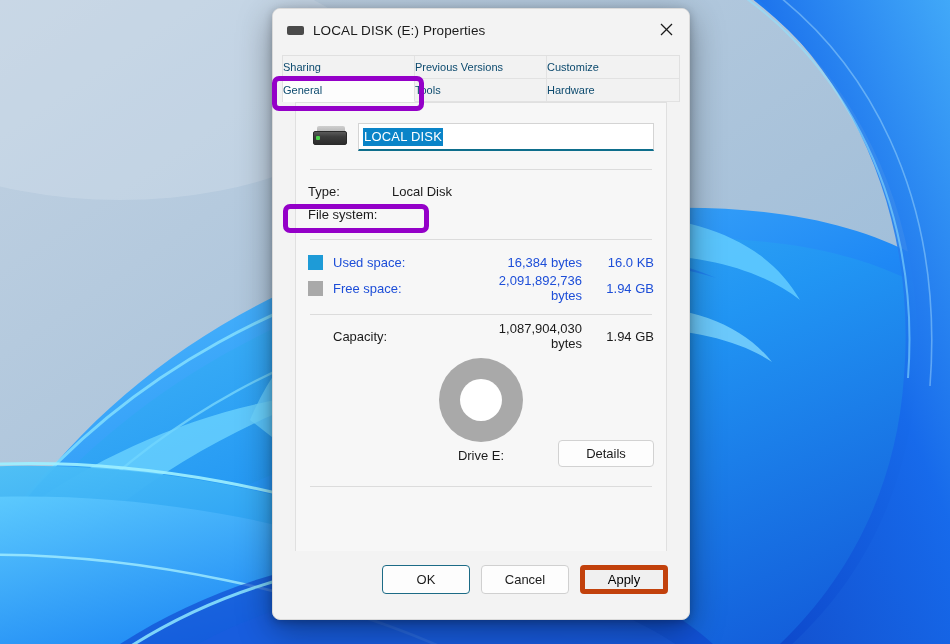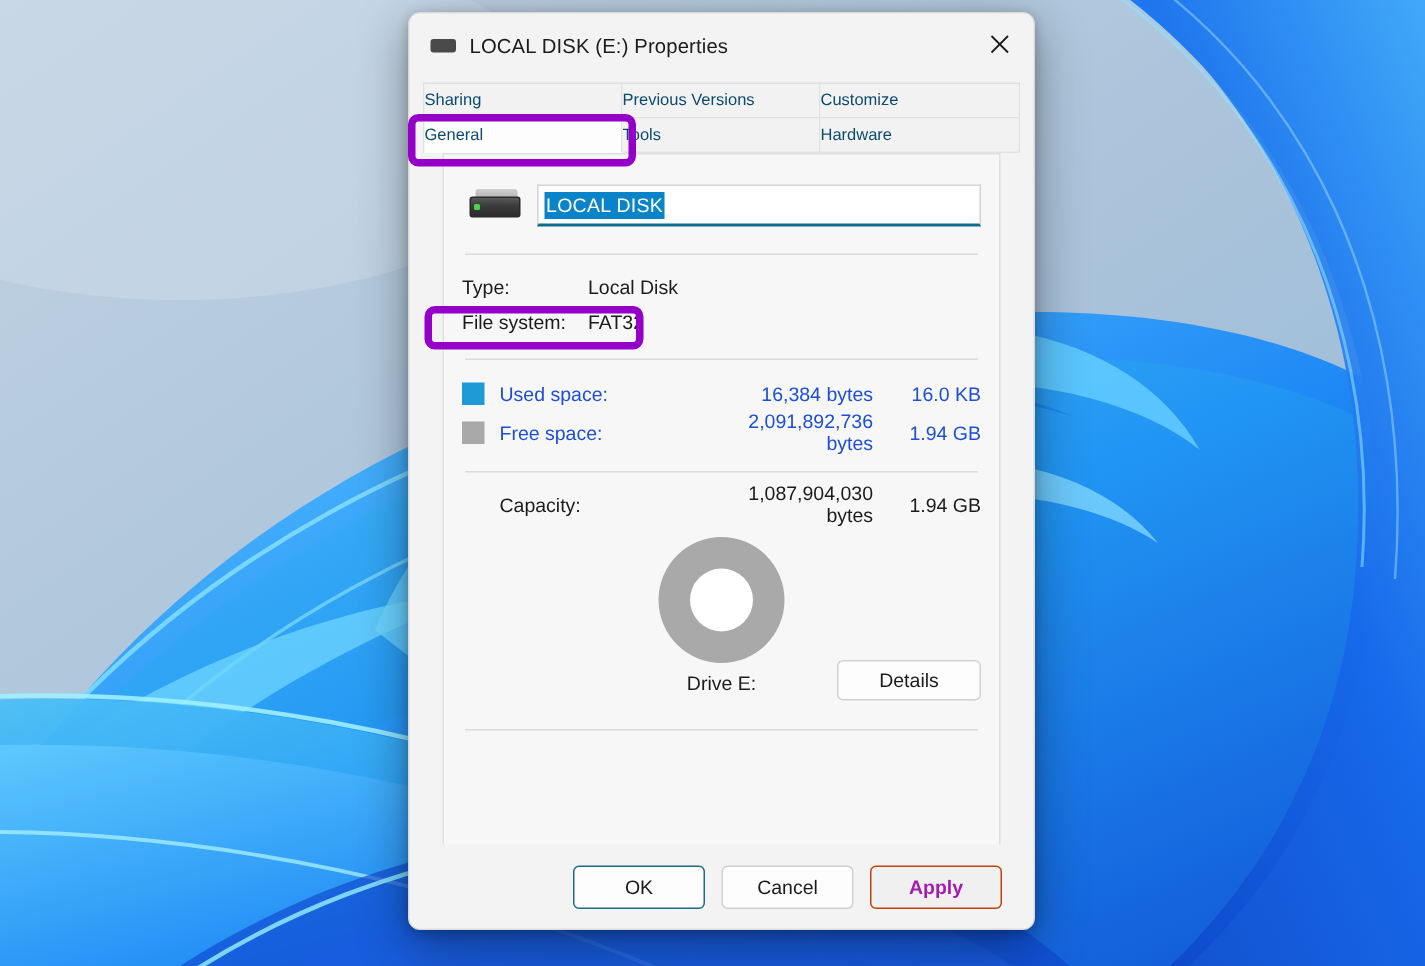"FAT32" div.info-value { html: <div>FAT32</div> -> none }
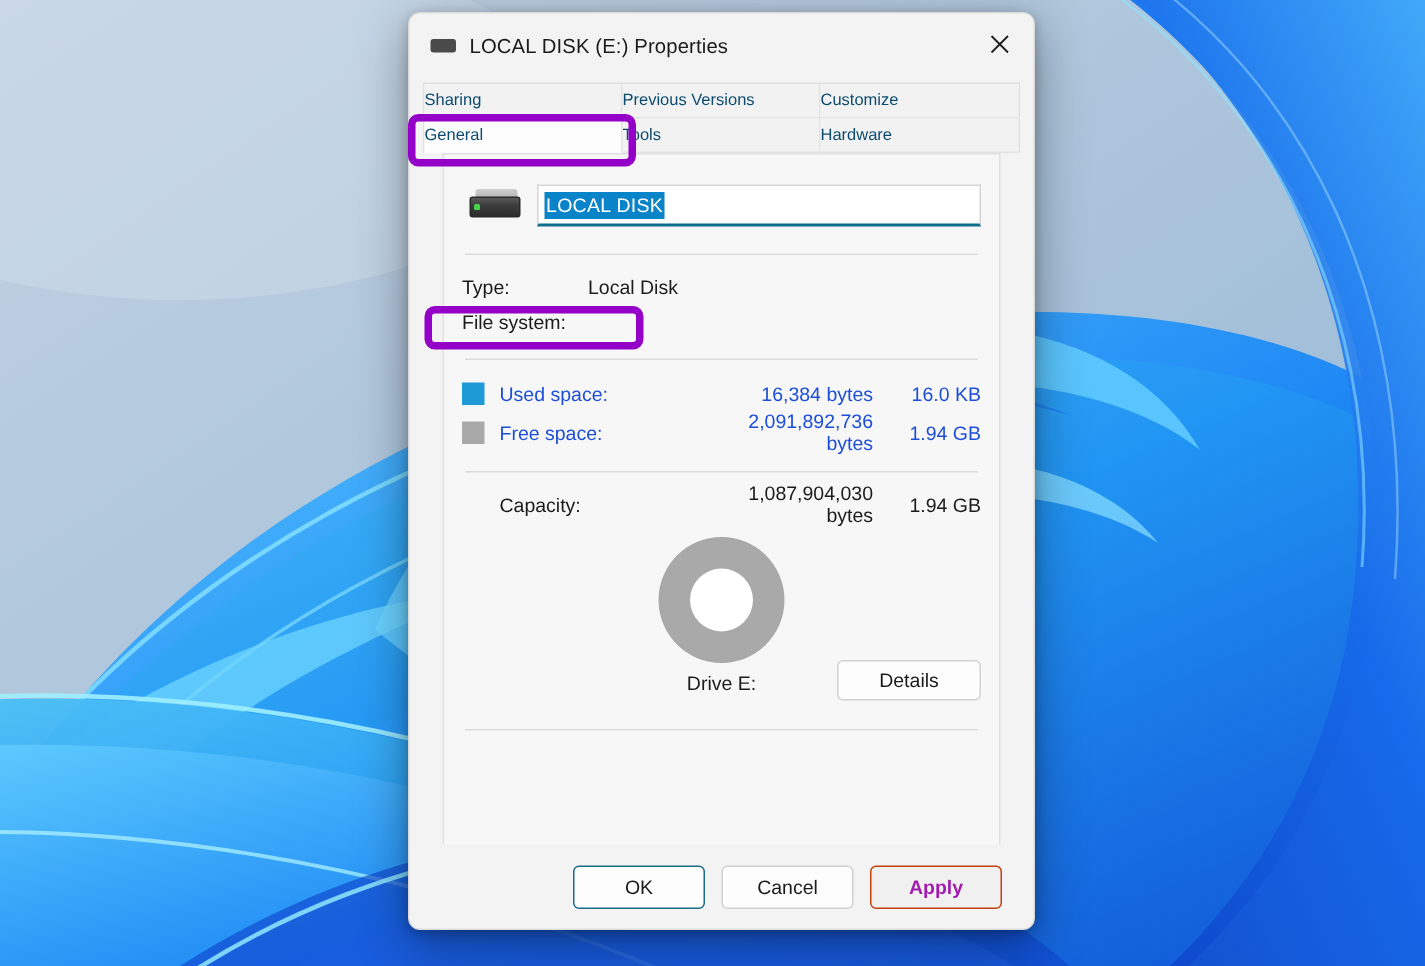"OK" #footer { bottom: 0 -> 12px }
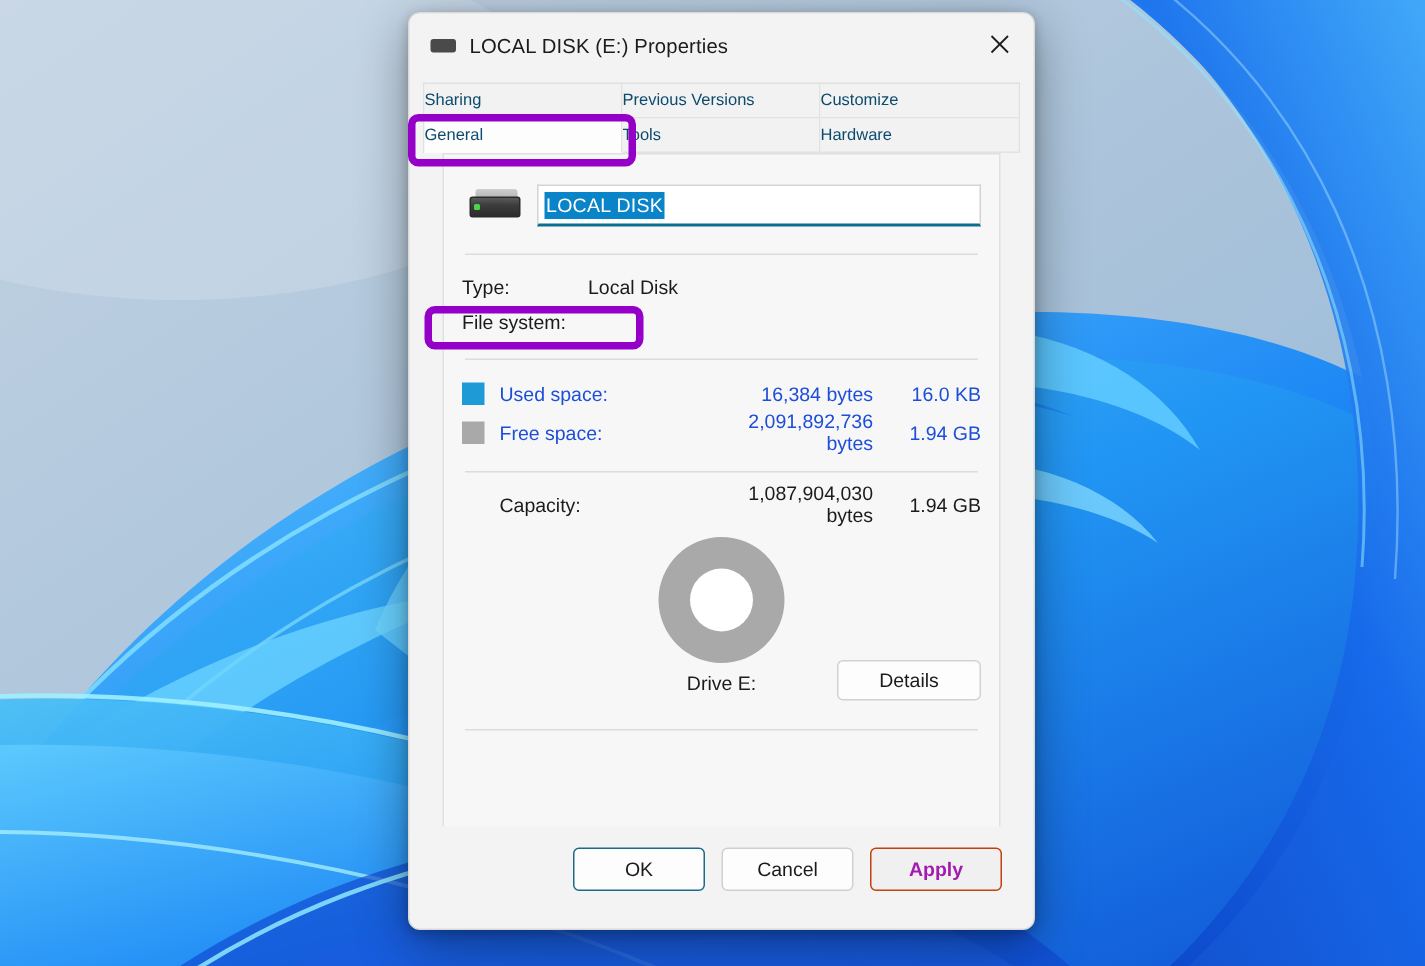"Apply" .btn.disabled { border: 1px solid #c2410c -> 5px solid #c2410c; color: #a21caf -> #000000; font-weight: bold -> none }
